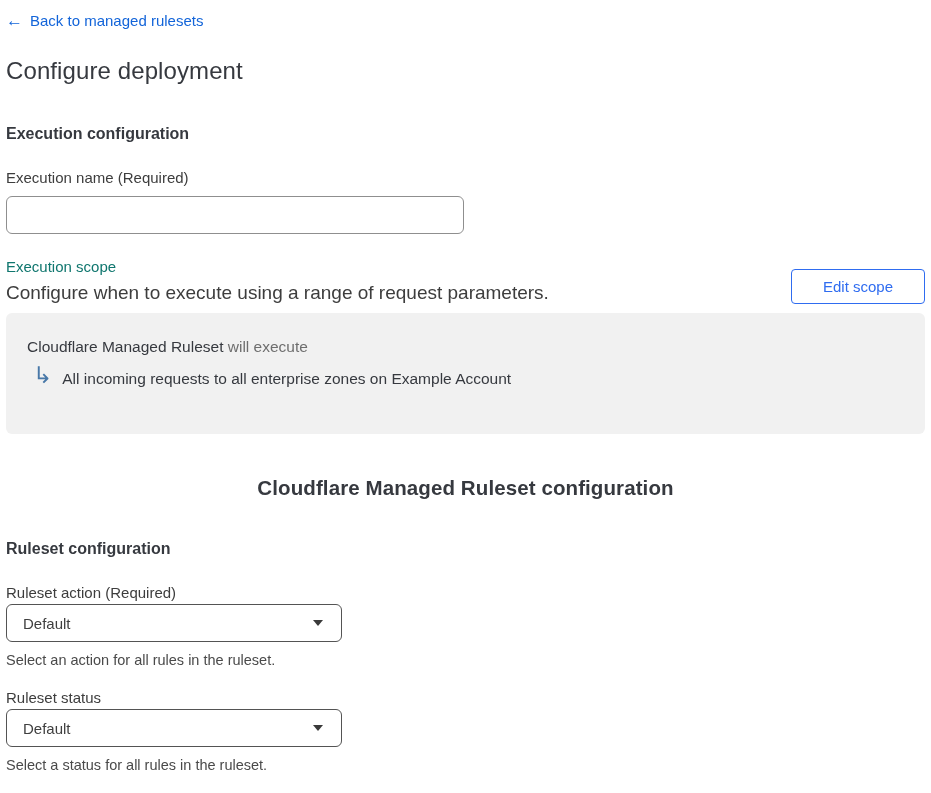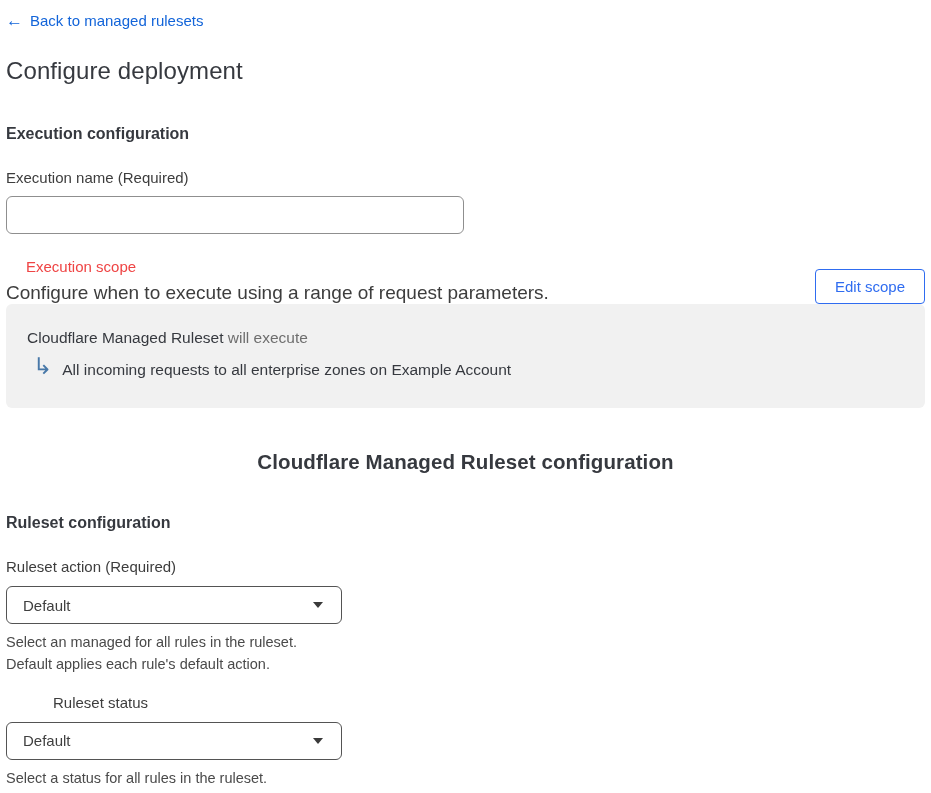"Execution scope" .scope-text .scope-label { color: #ef4444 -> #0f766e; margin-left: 20px -> none }
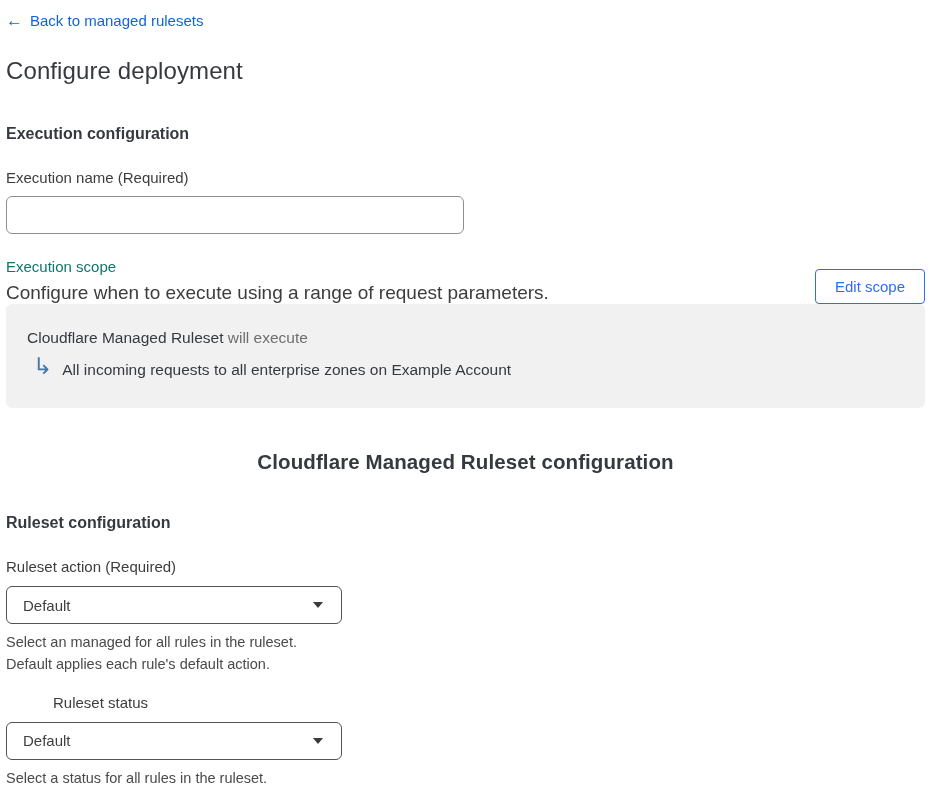"Edit scope" .edit-scope-btn { padding: 7px 19px -> 7px 31px }
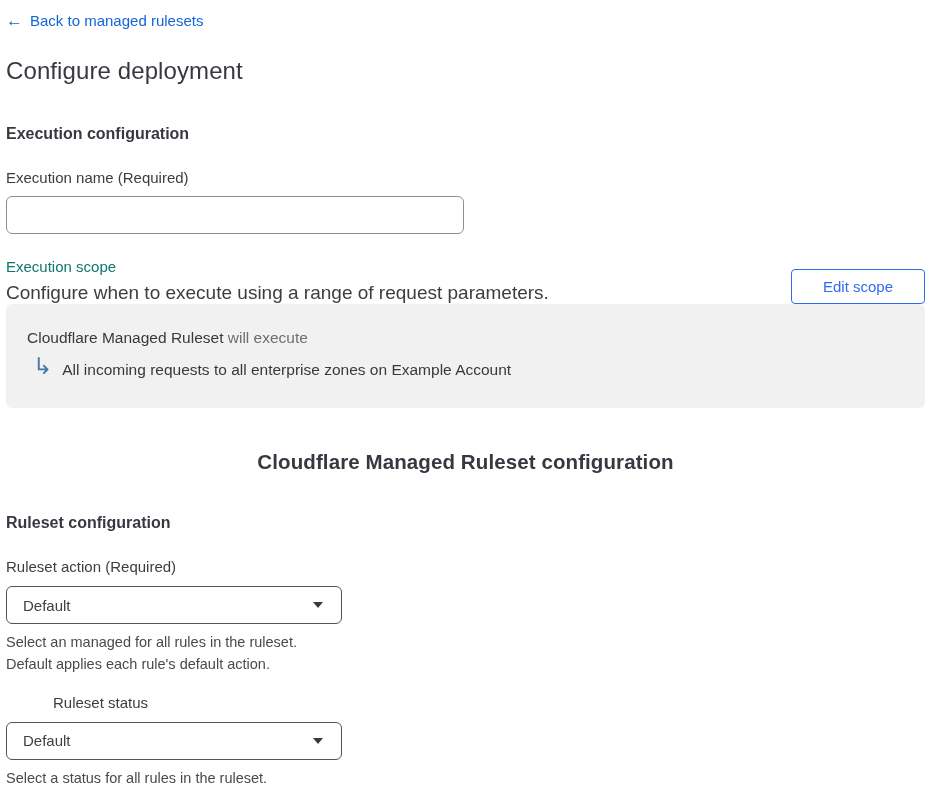"Cloudflare Managed Ruleset will execute" .scope-summary-box { margin-top: none -> 9px; padding: 25px 24px 27px 21px -> 25px 24px 44px 21px }
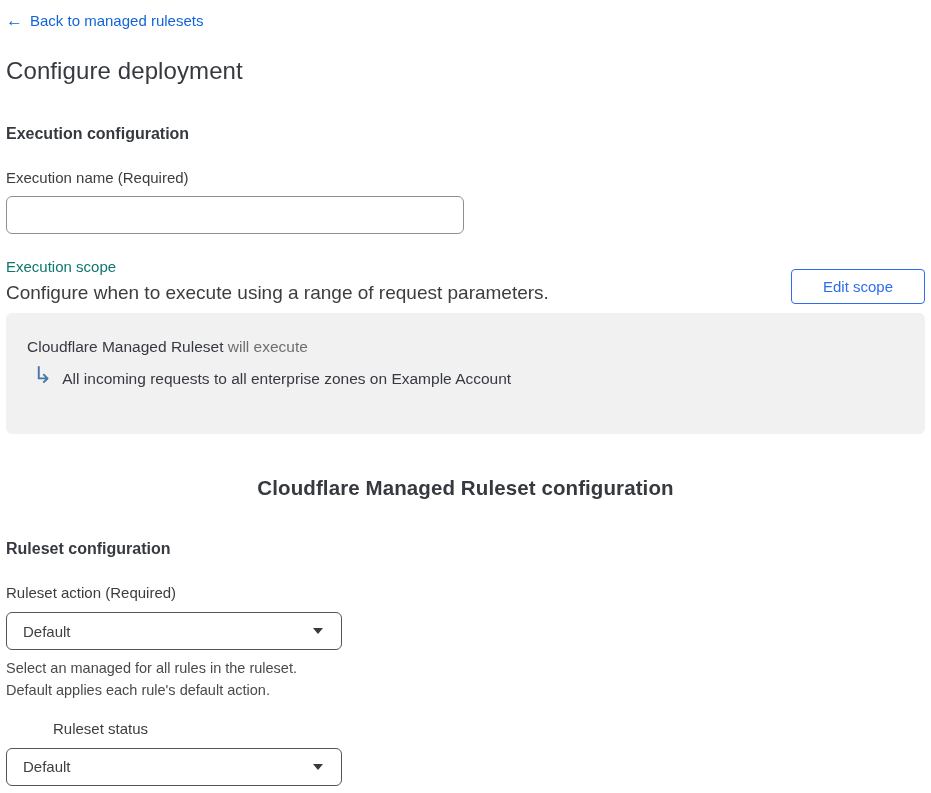"Default" .select-box { margin-top: 11px -> 3px }
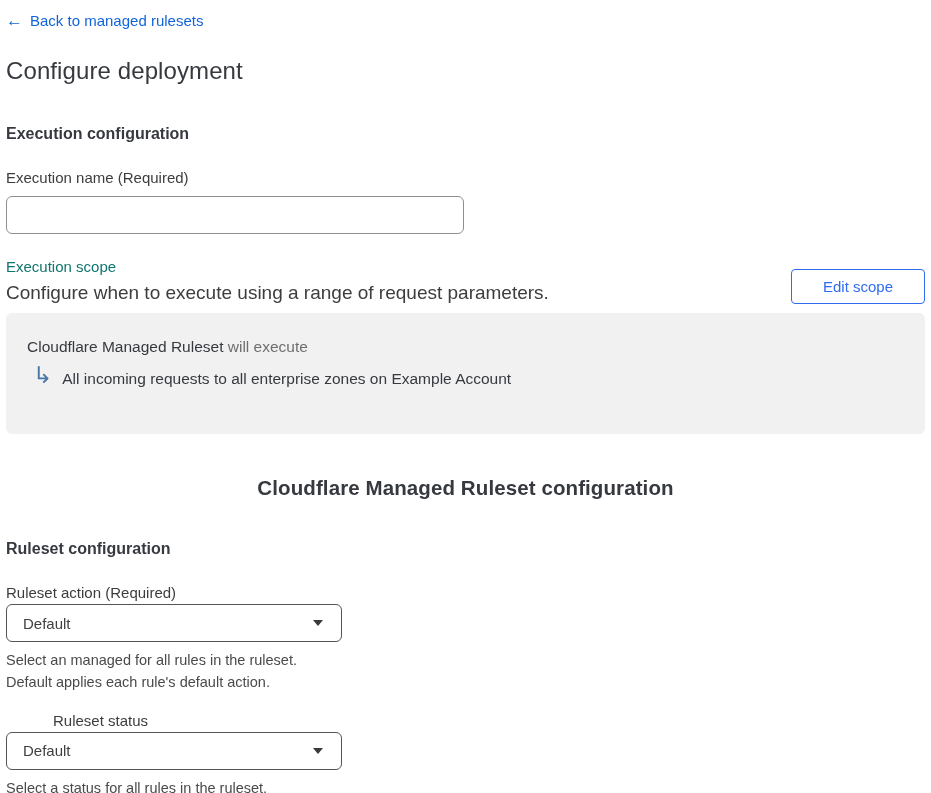"Select an managed for all" div { text: managed -> action }
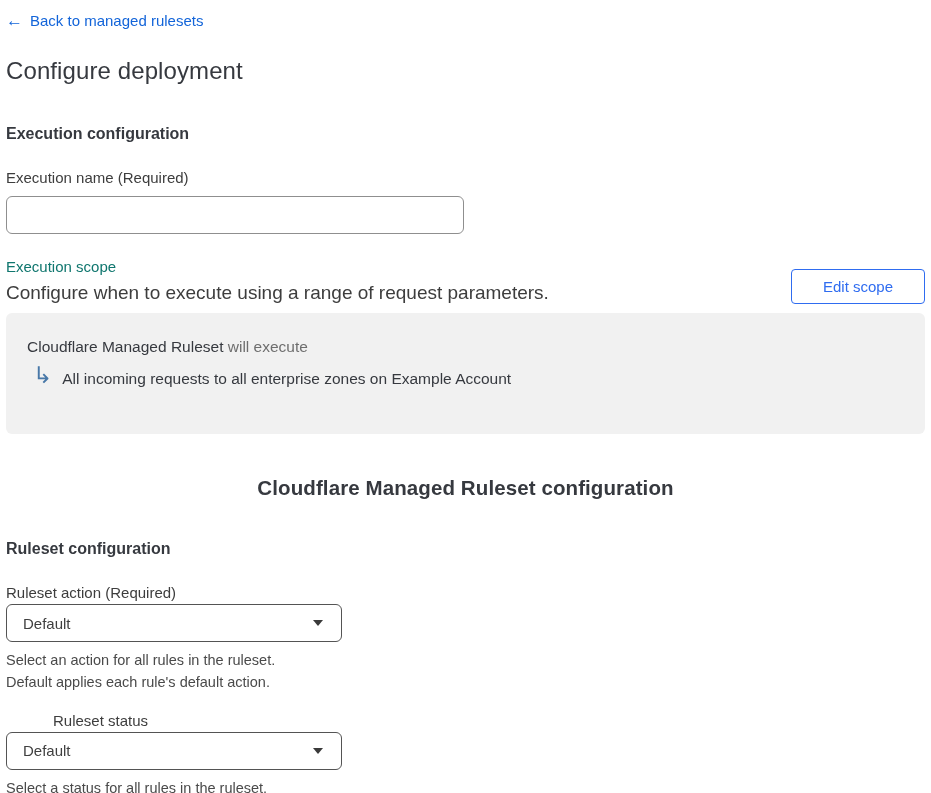"Default applies each rule's default" div { html: <div>Default applies each rule's default action.</div> -> none }
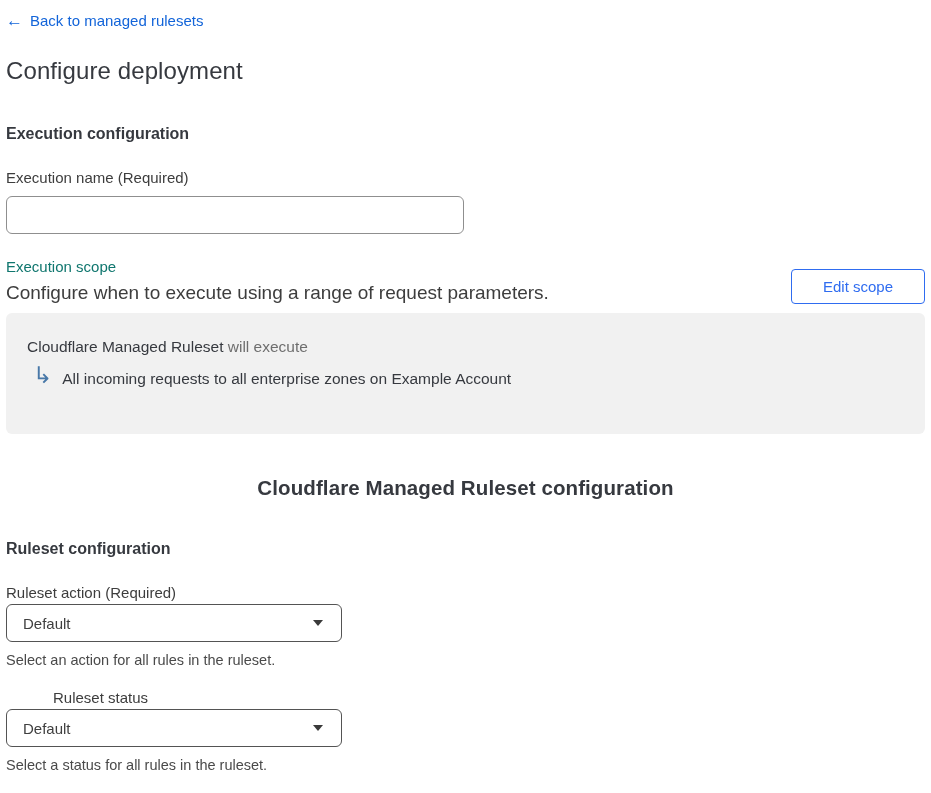"Ruleset status" .status-label { margin-left: 47px -> none }
